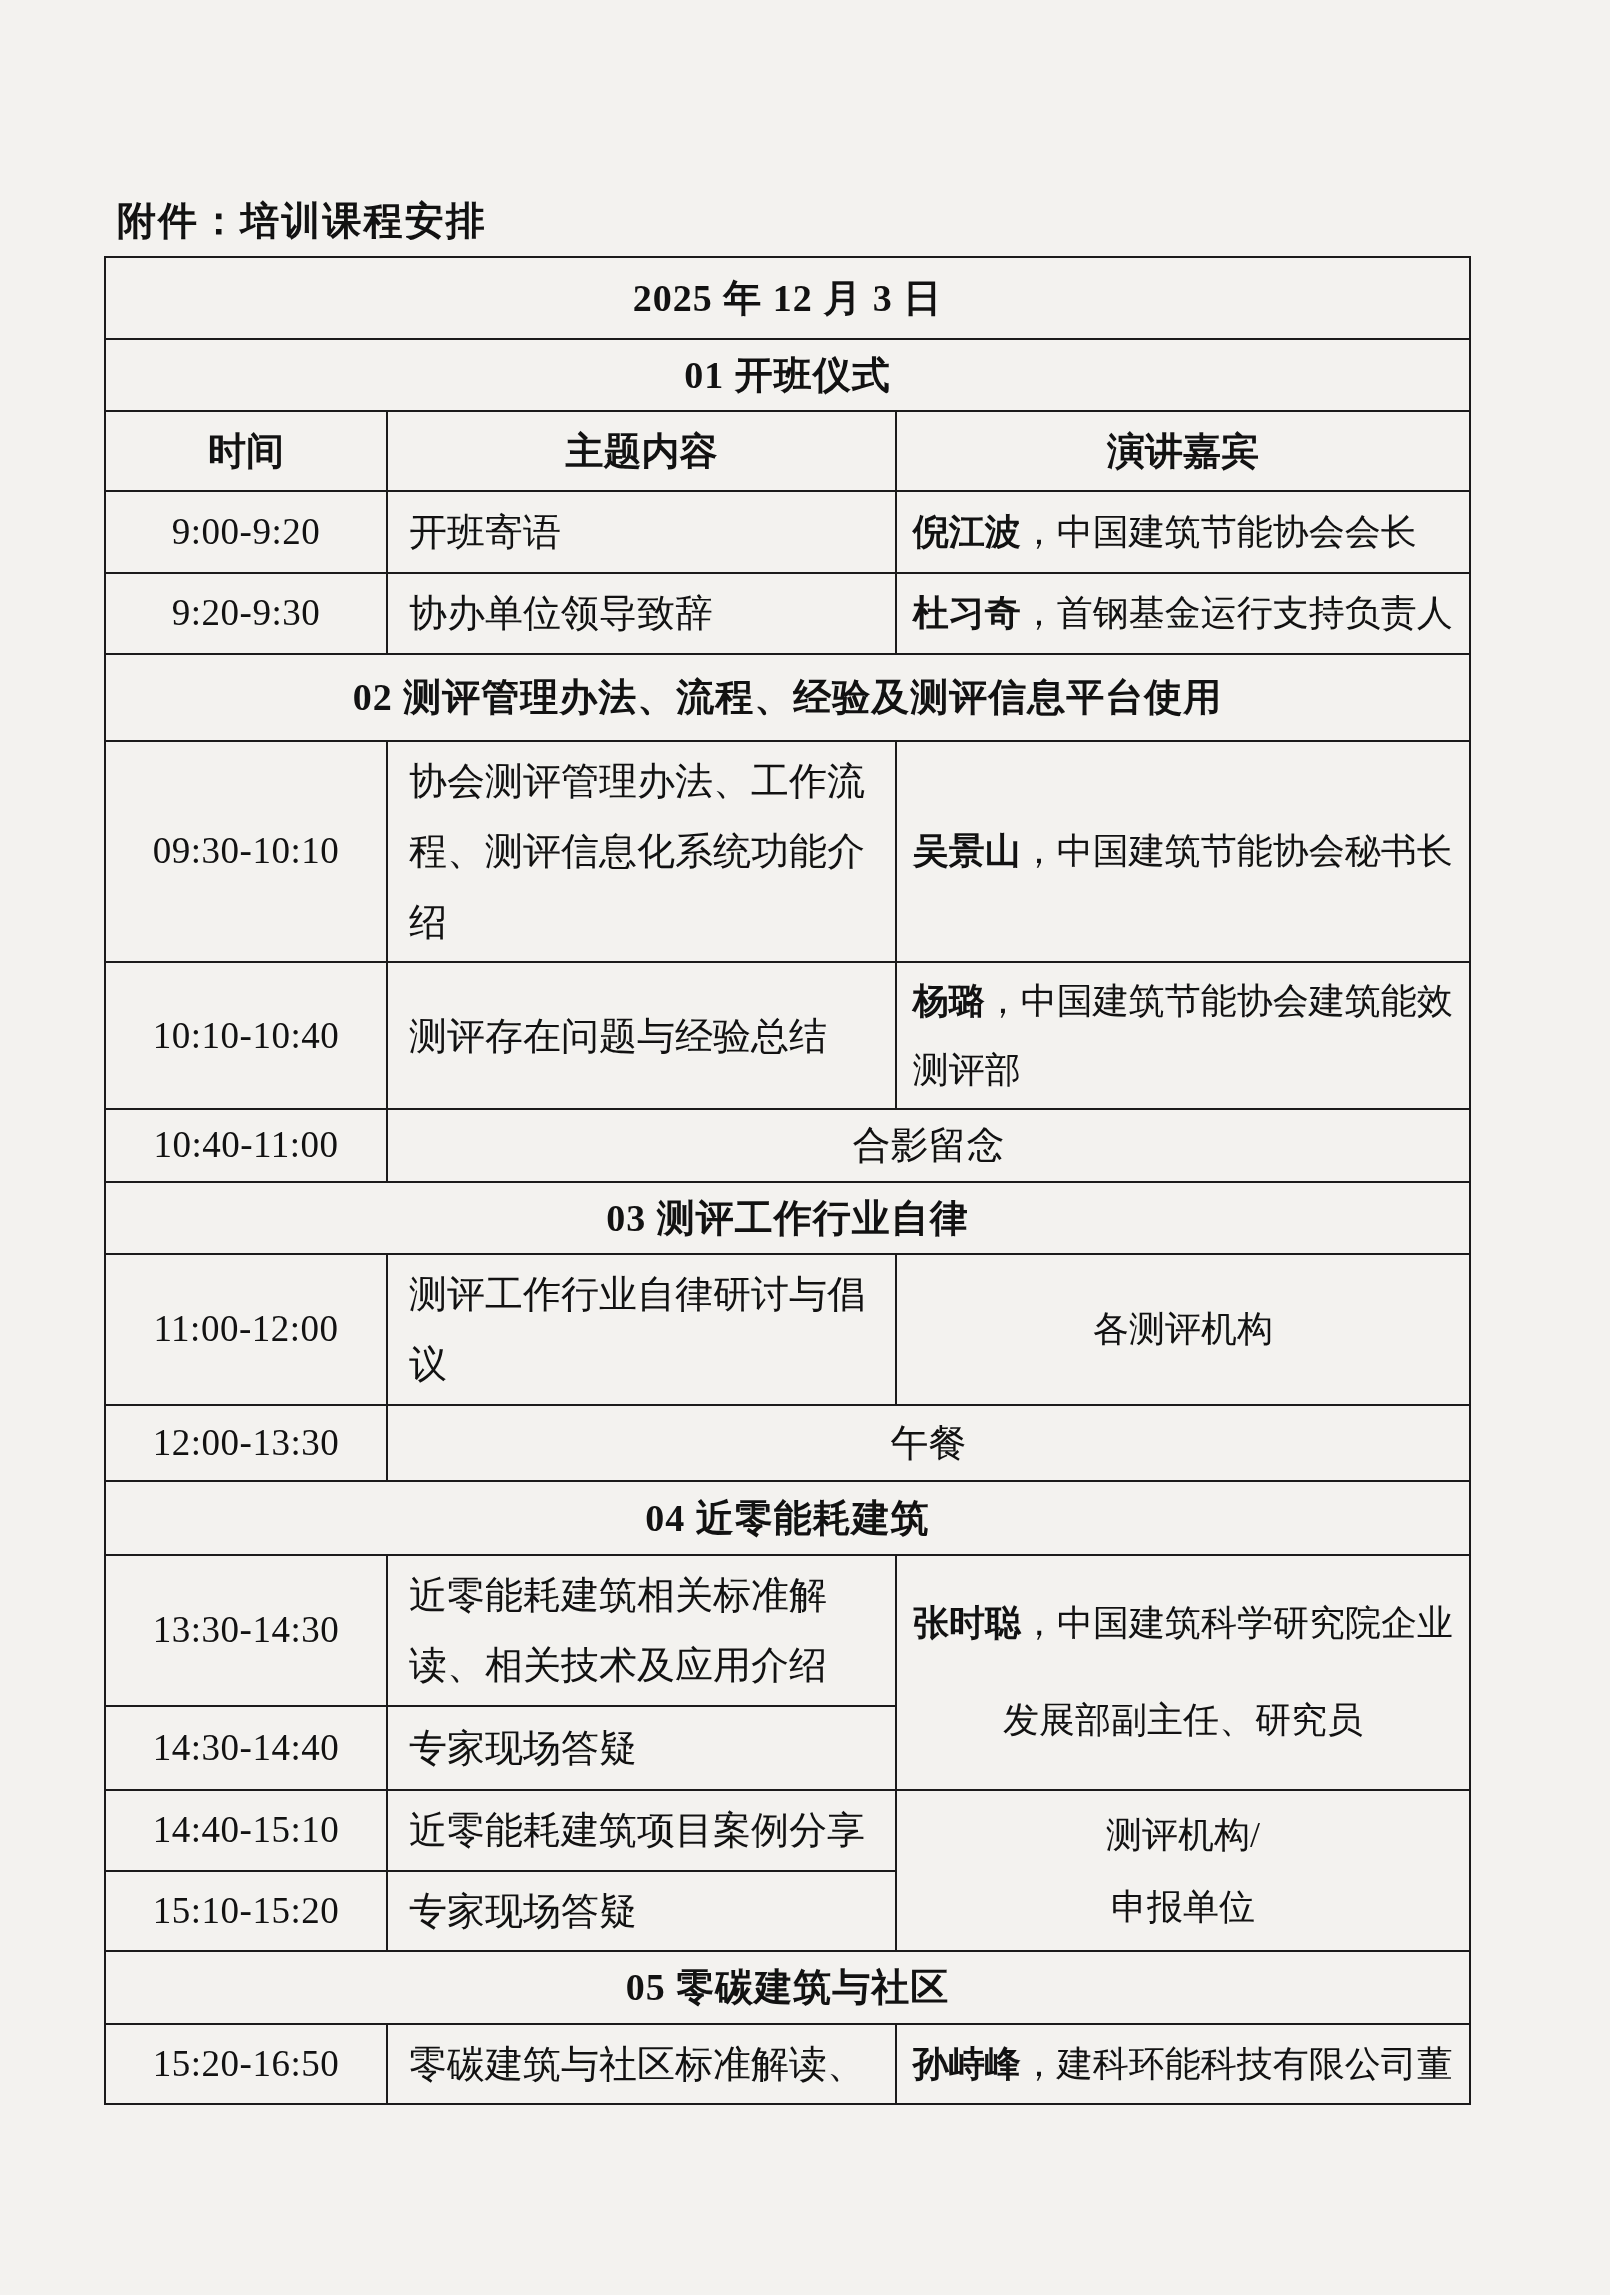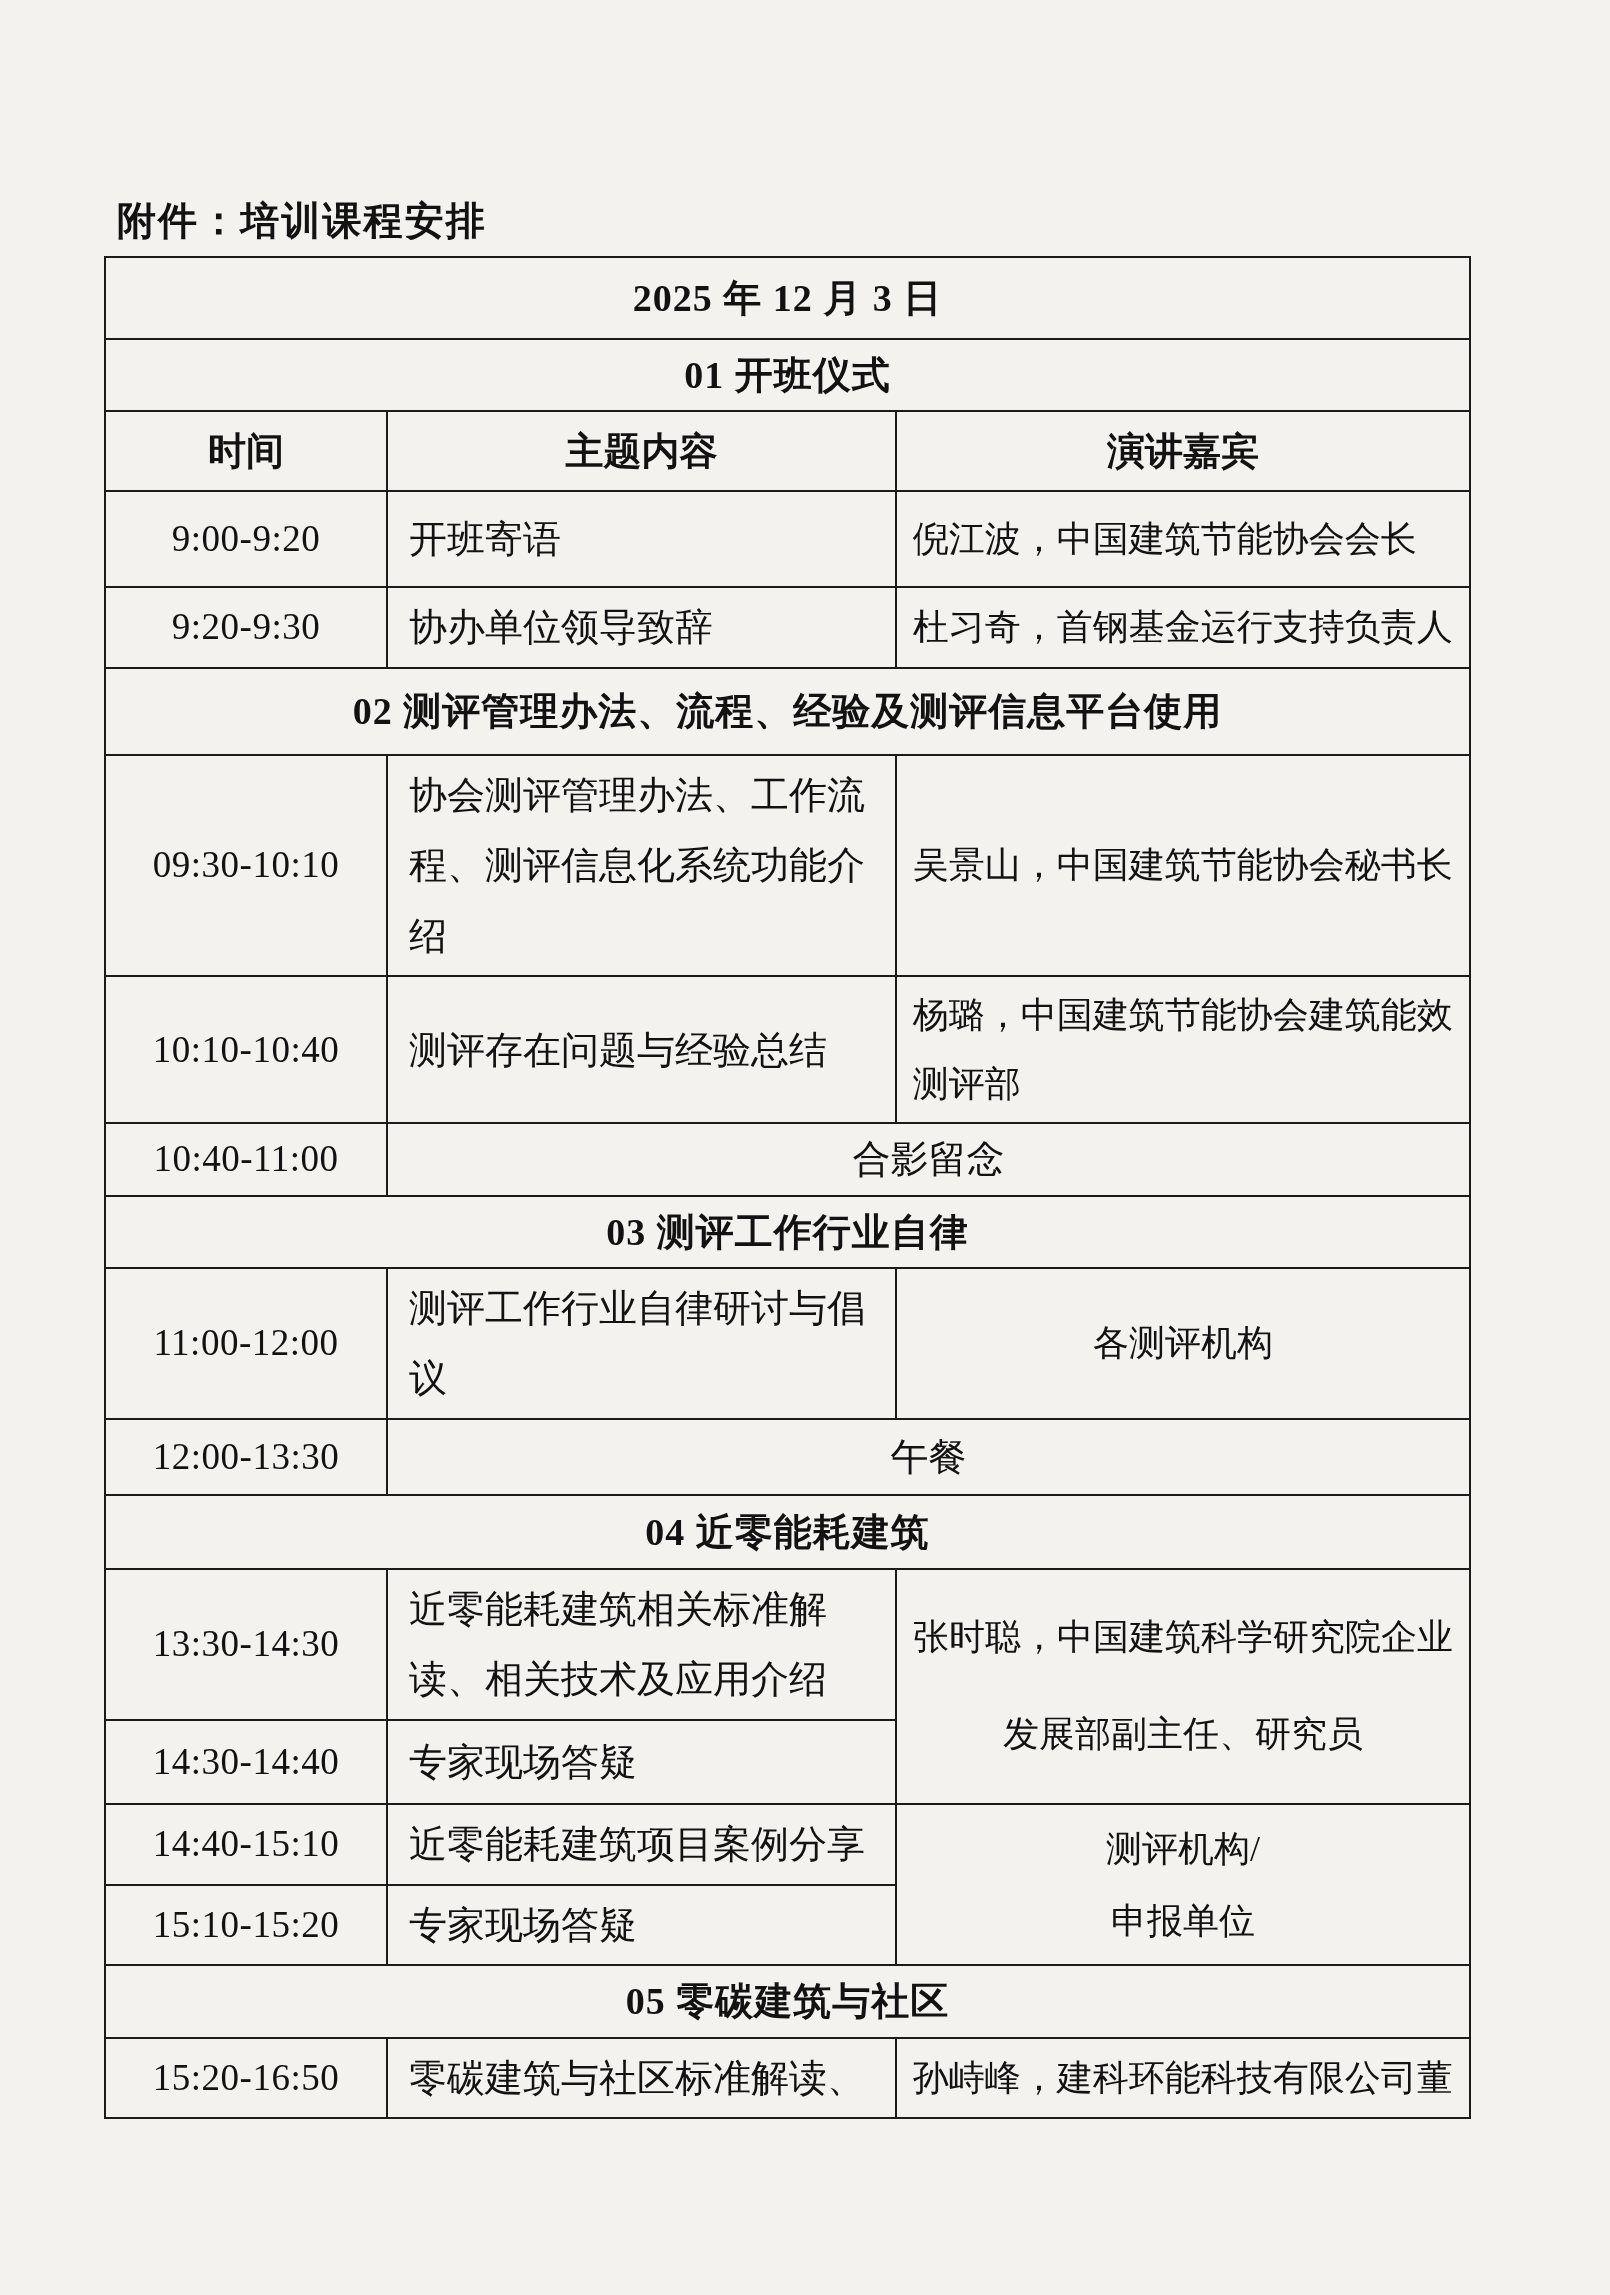"9:00-9:20" tr.r-0900 { height: 96px -> 82px }
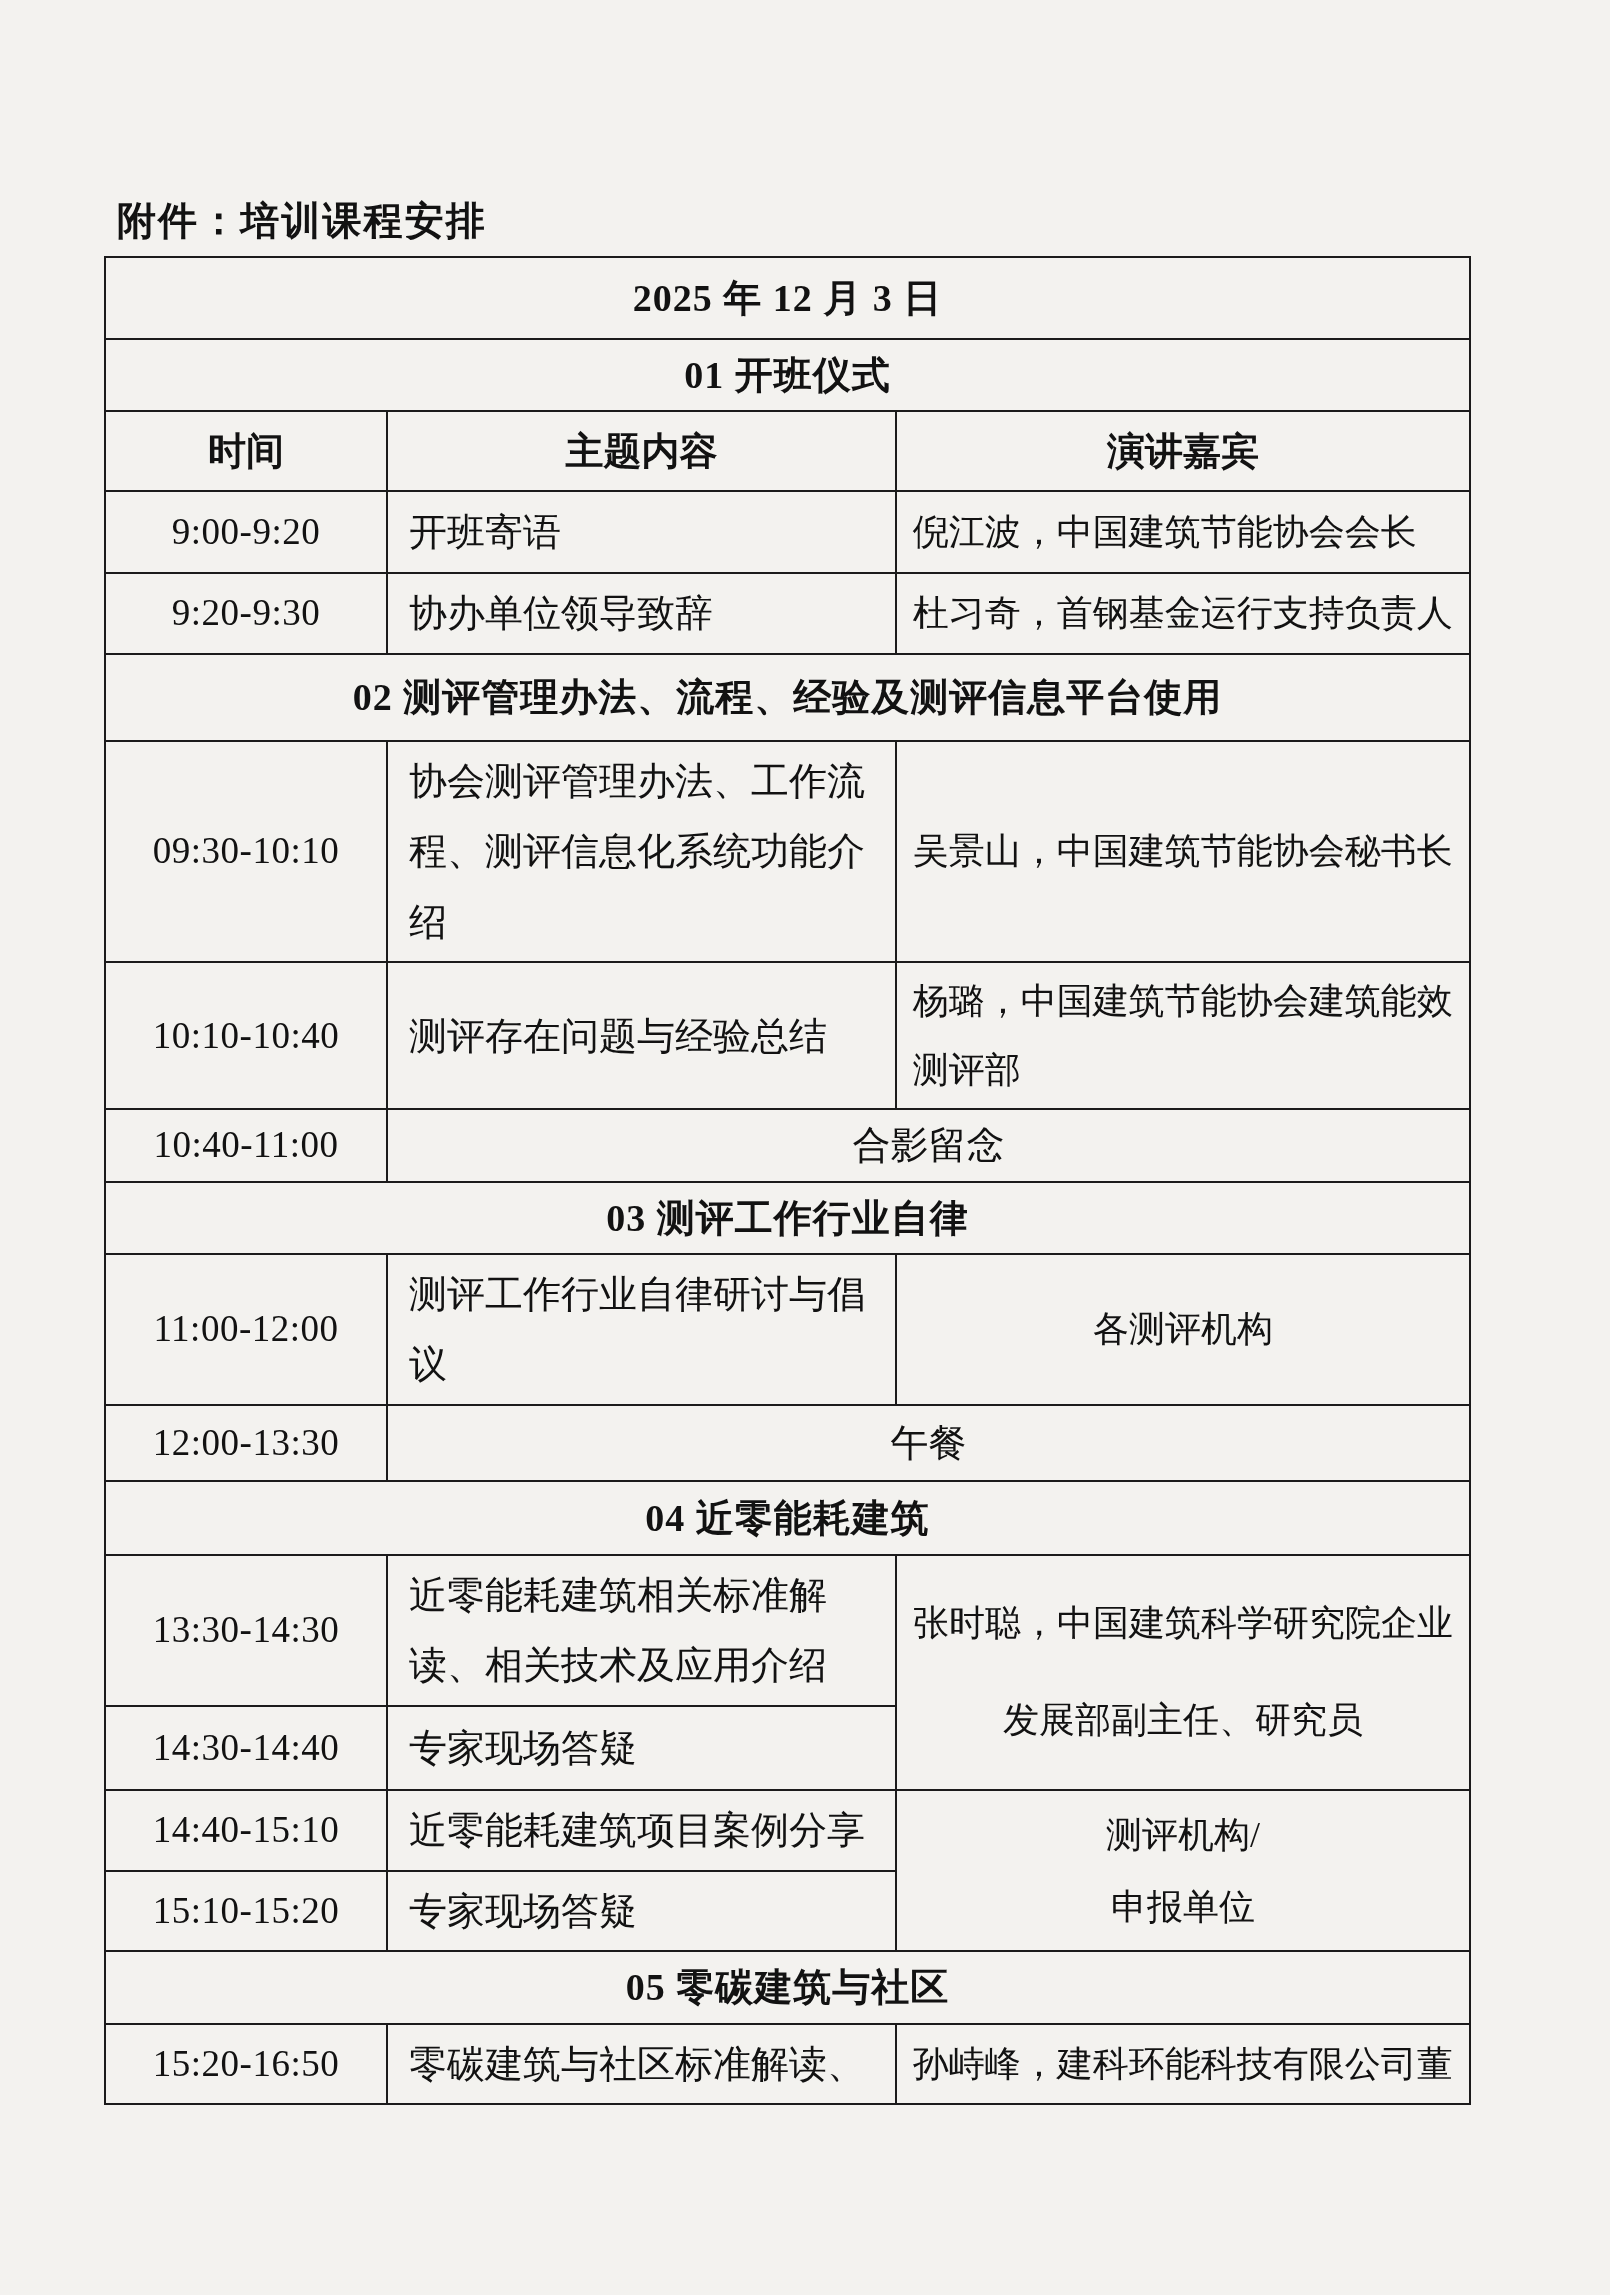"倪江波" td .spk-name { font-weight: normal -> bold }
